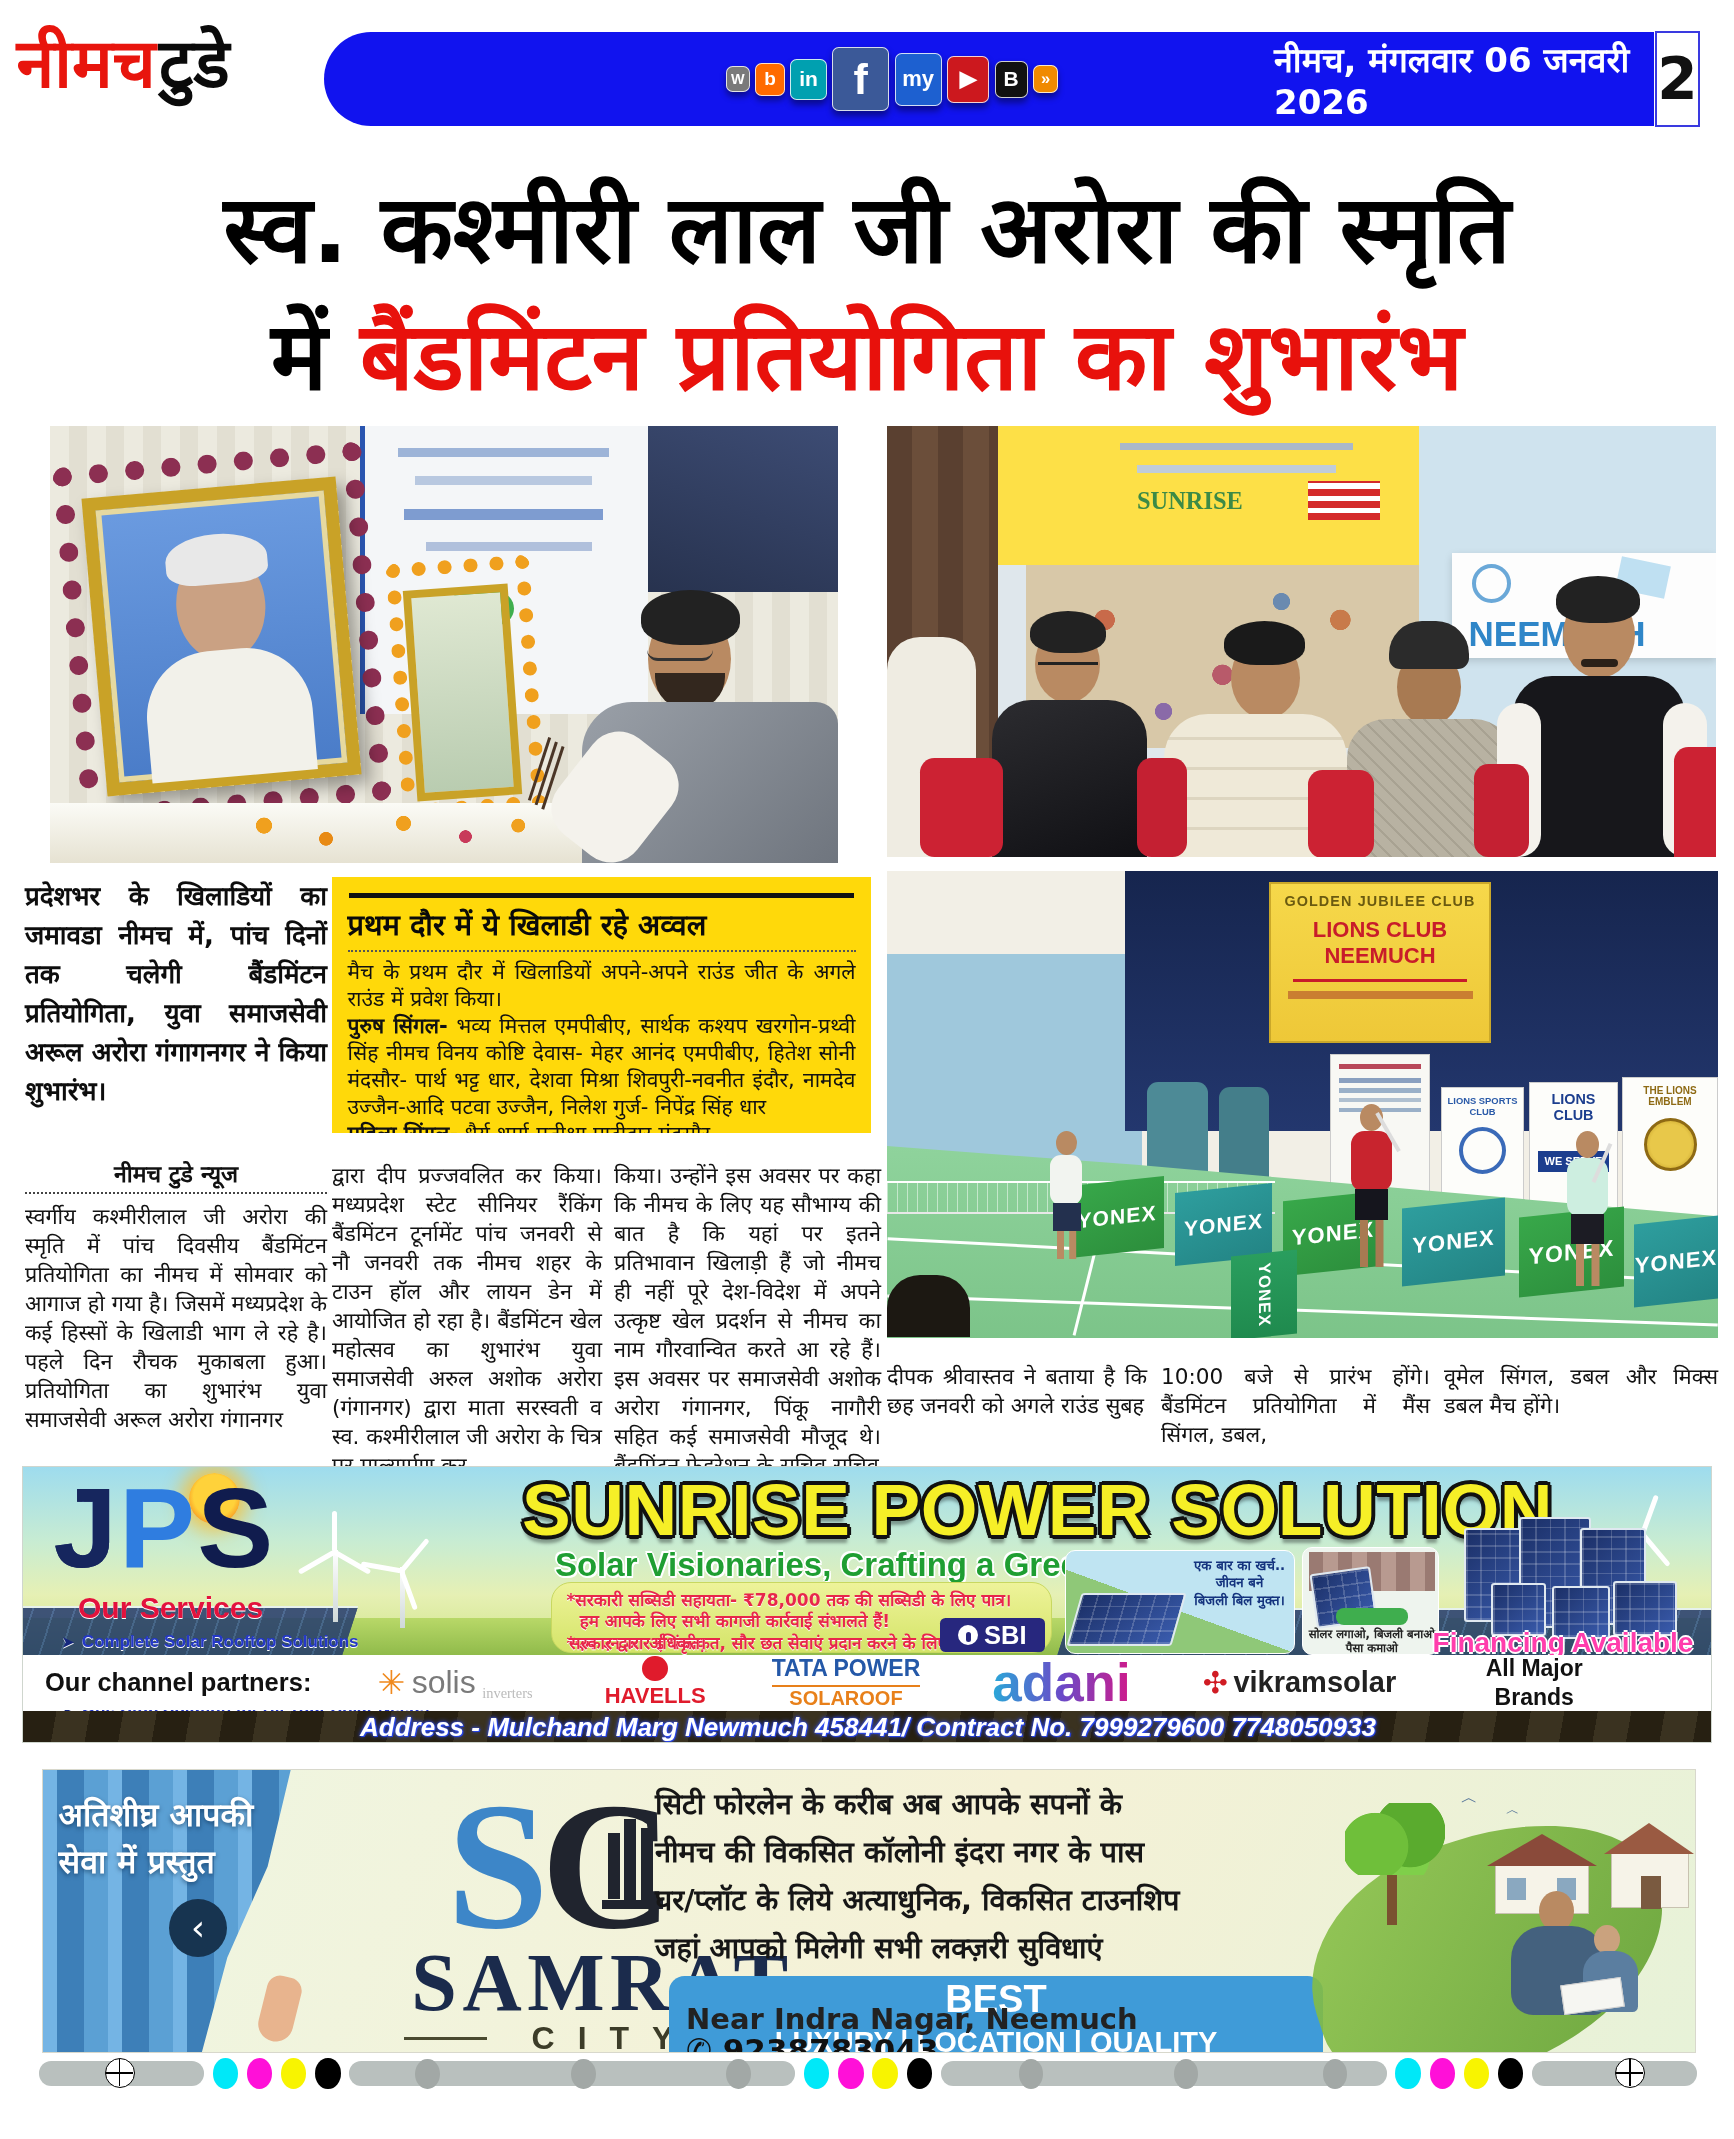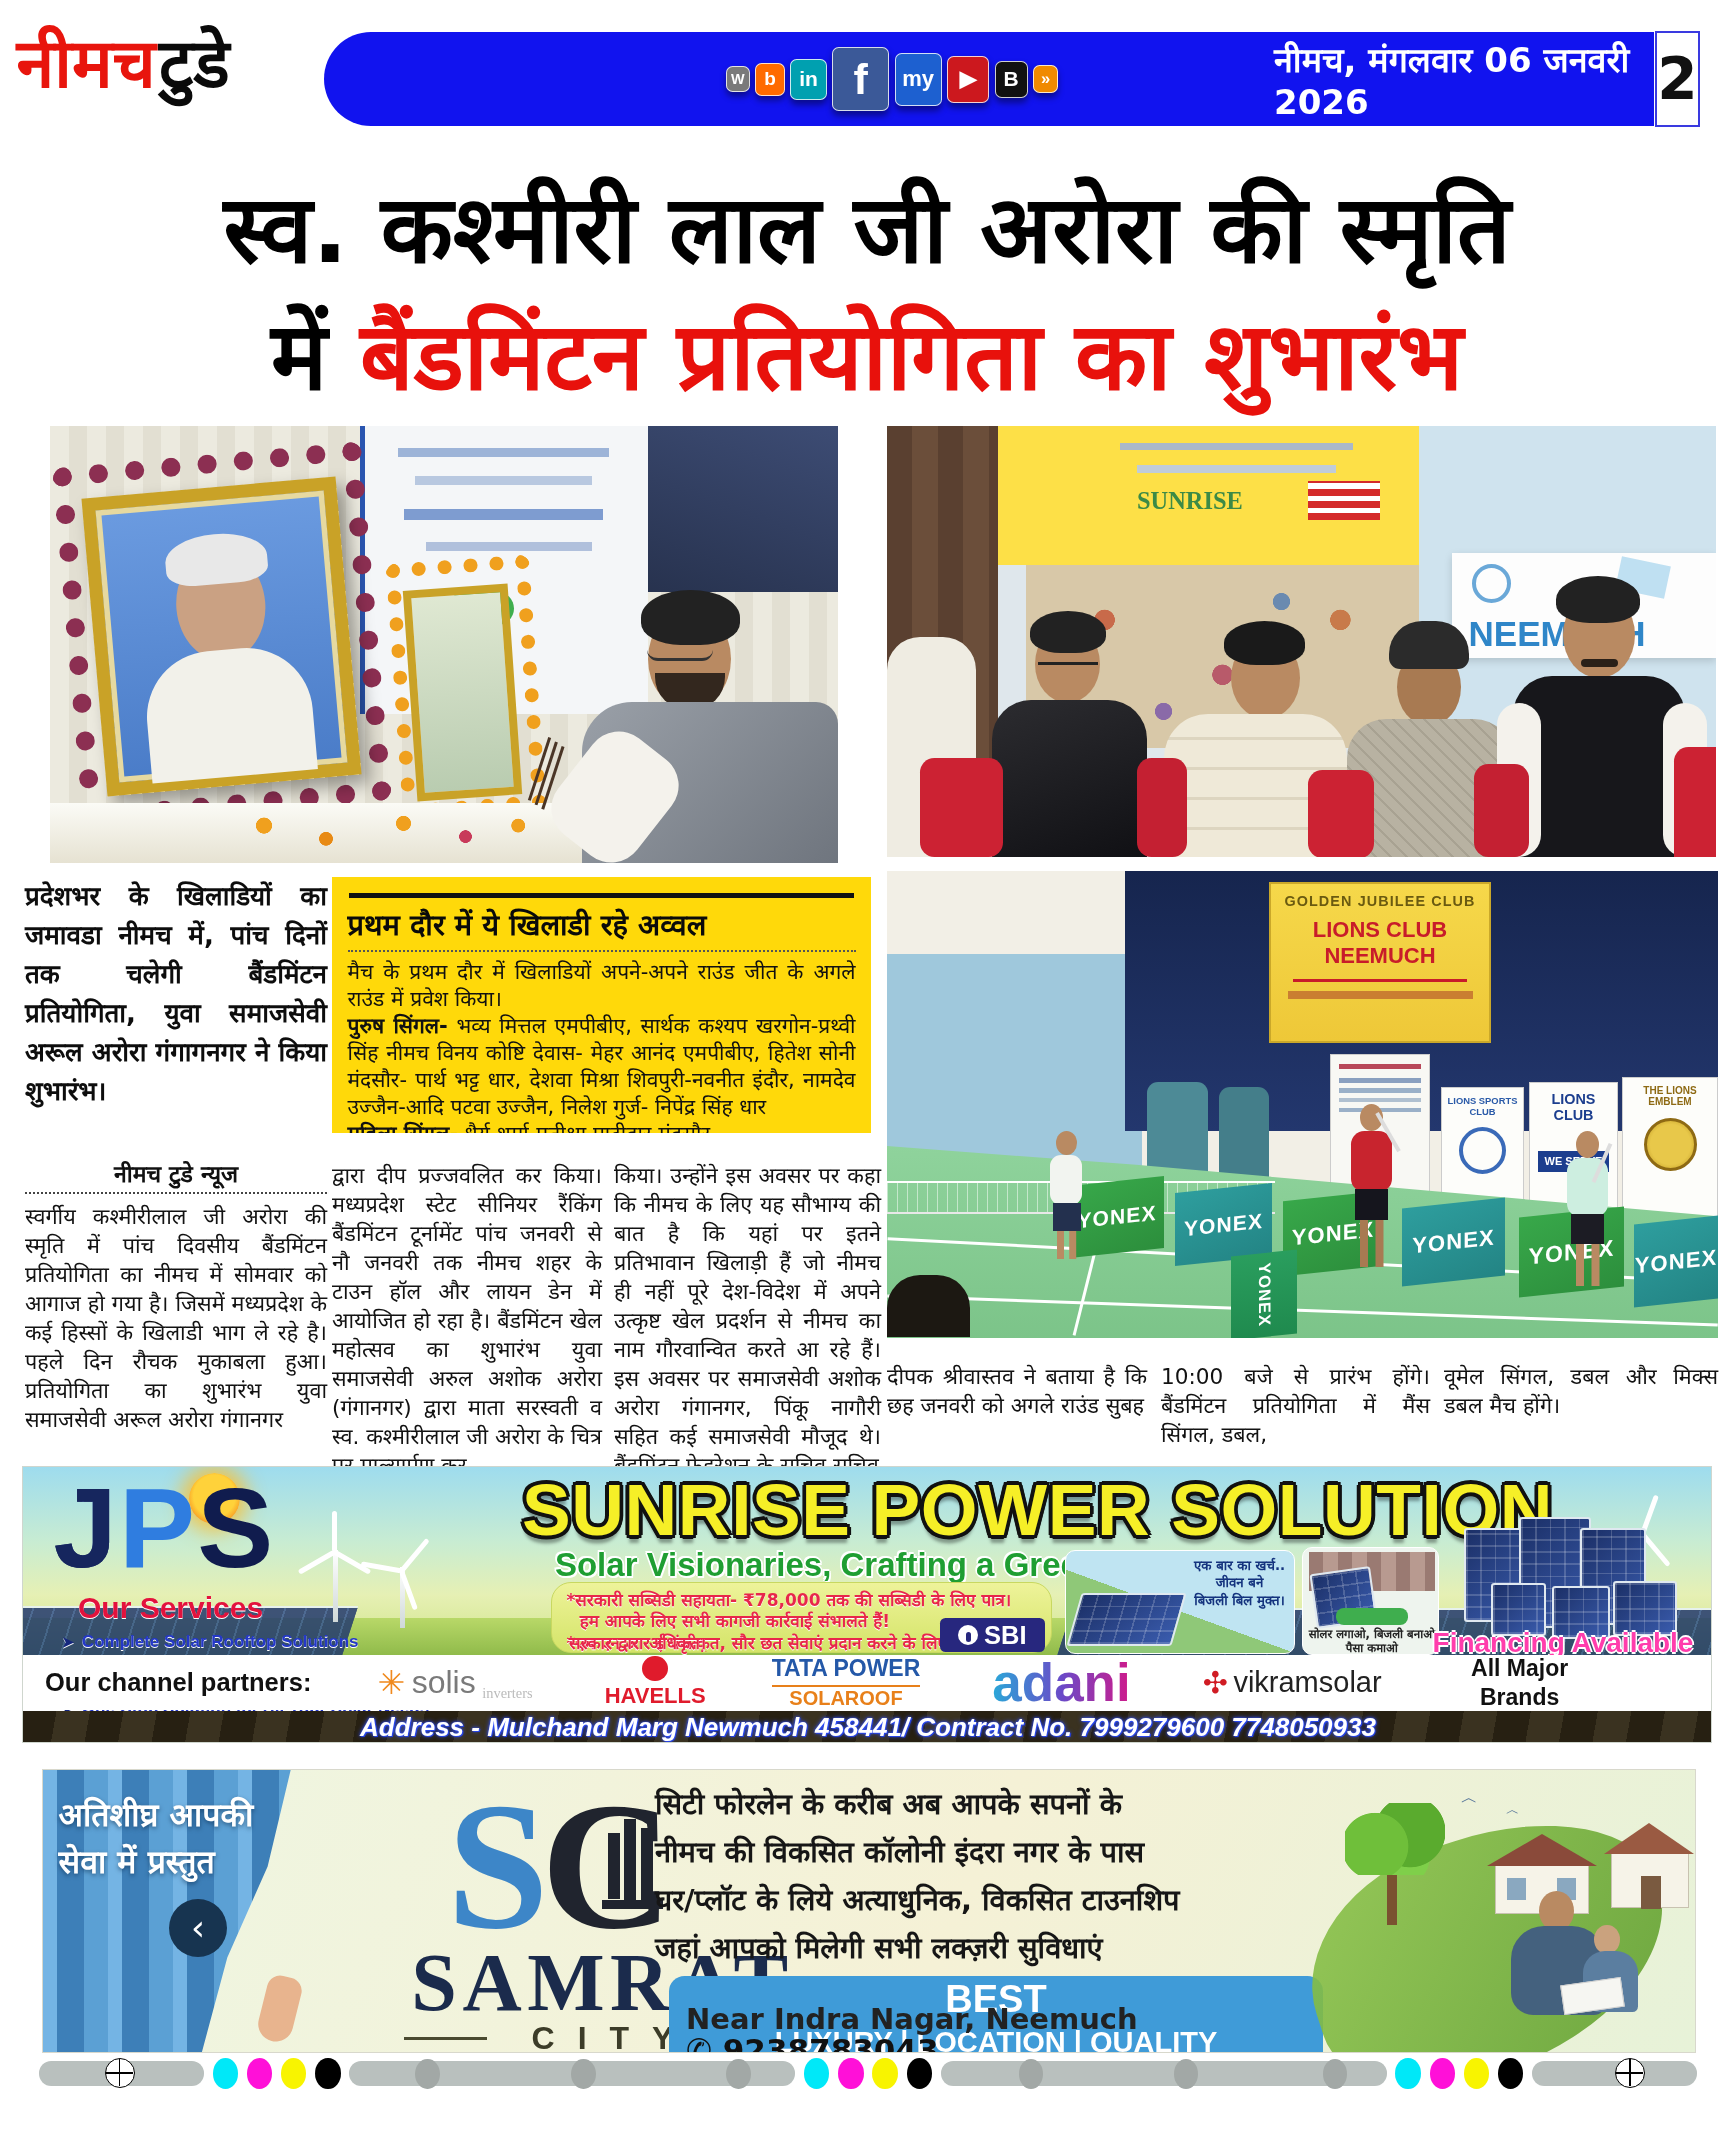"vikramsolar" span { font-weight: normal -> bold }
